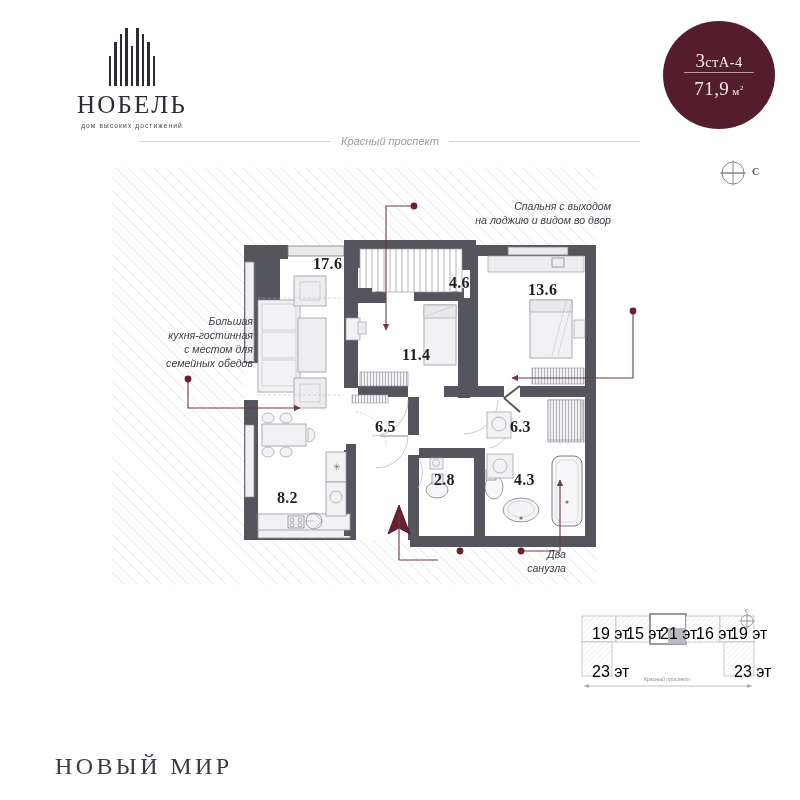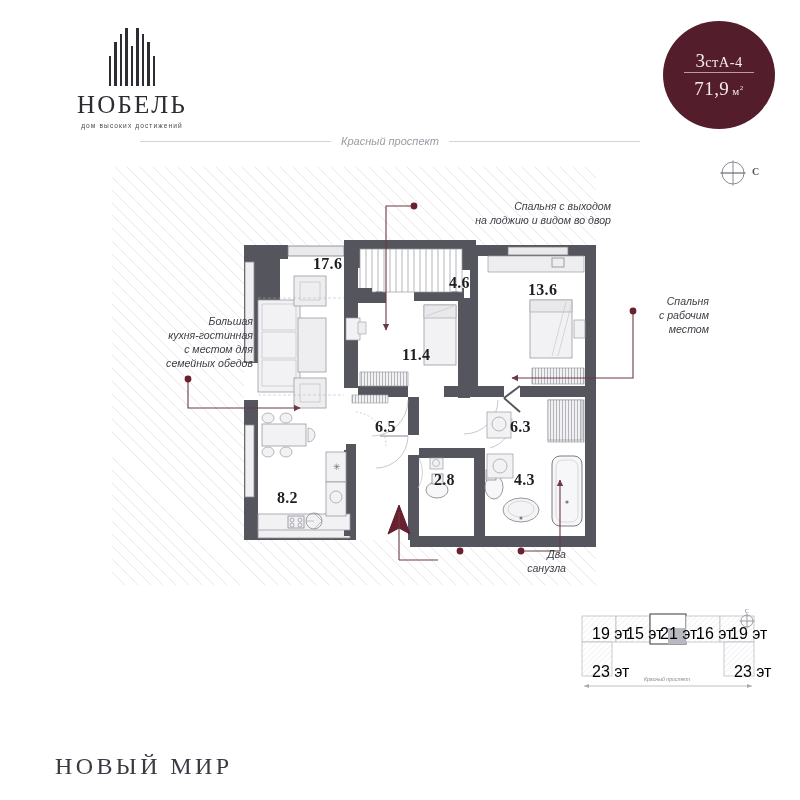"Спальня" div.anno { html: <div>Спальня с рабочим местом</div> -> none }
